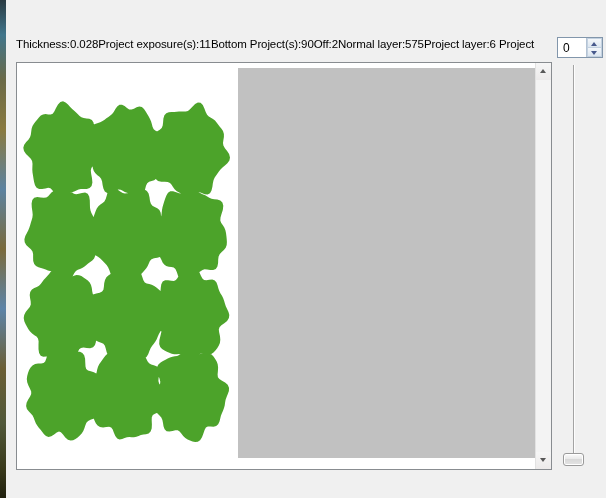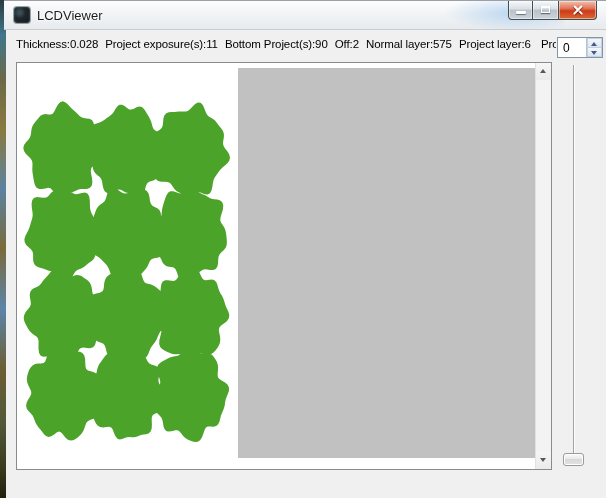"LCDViewer" div.titlebar { html: <div> <div></div> <div></div> <span>LCDViewer</span> <div> <span></span> </div> <div> <span></span> </div> <div> <span> <span></span> <span></span> </span> </div> </div> -> none }
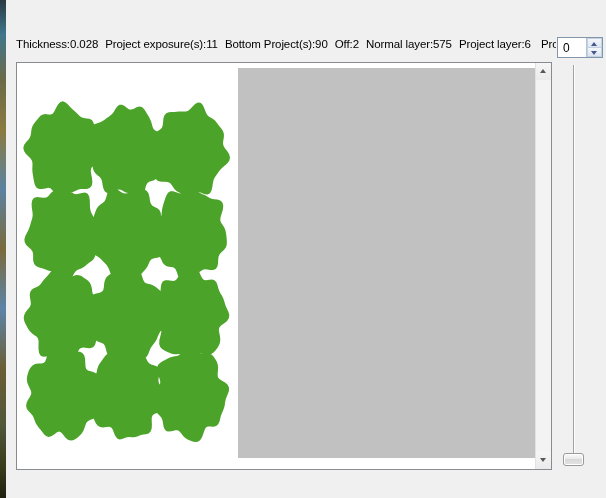"Thickness:0.028" .ib-field { margin-right: 7px -> none }
